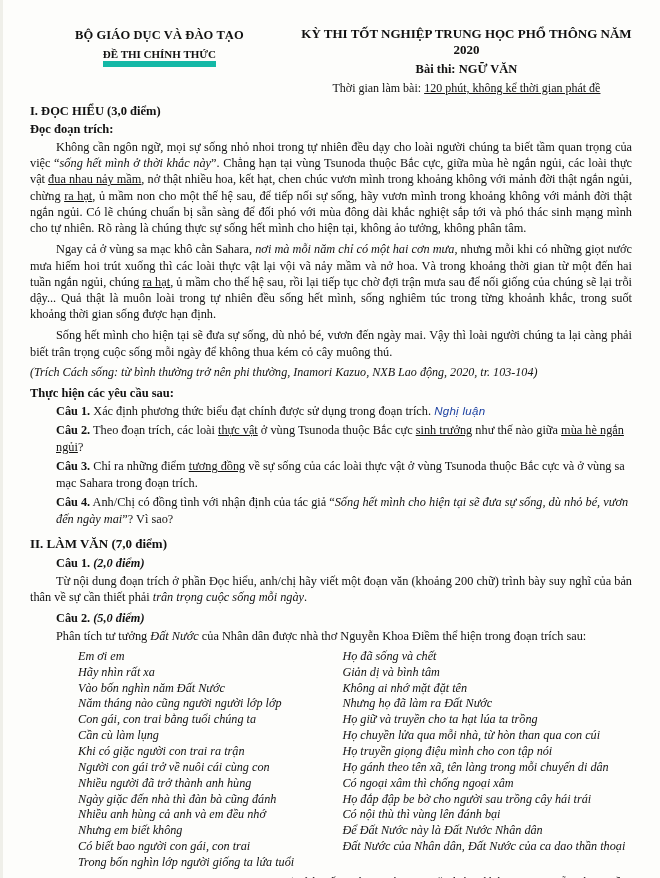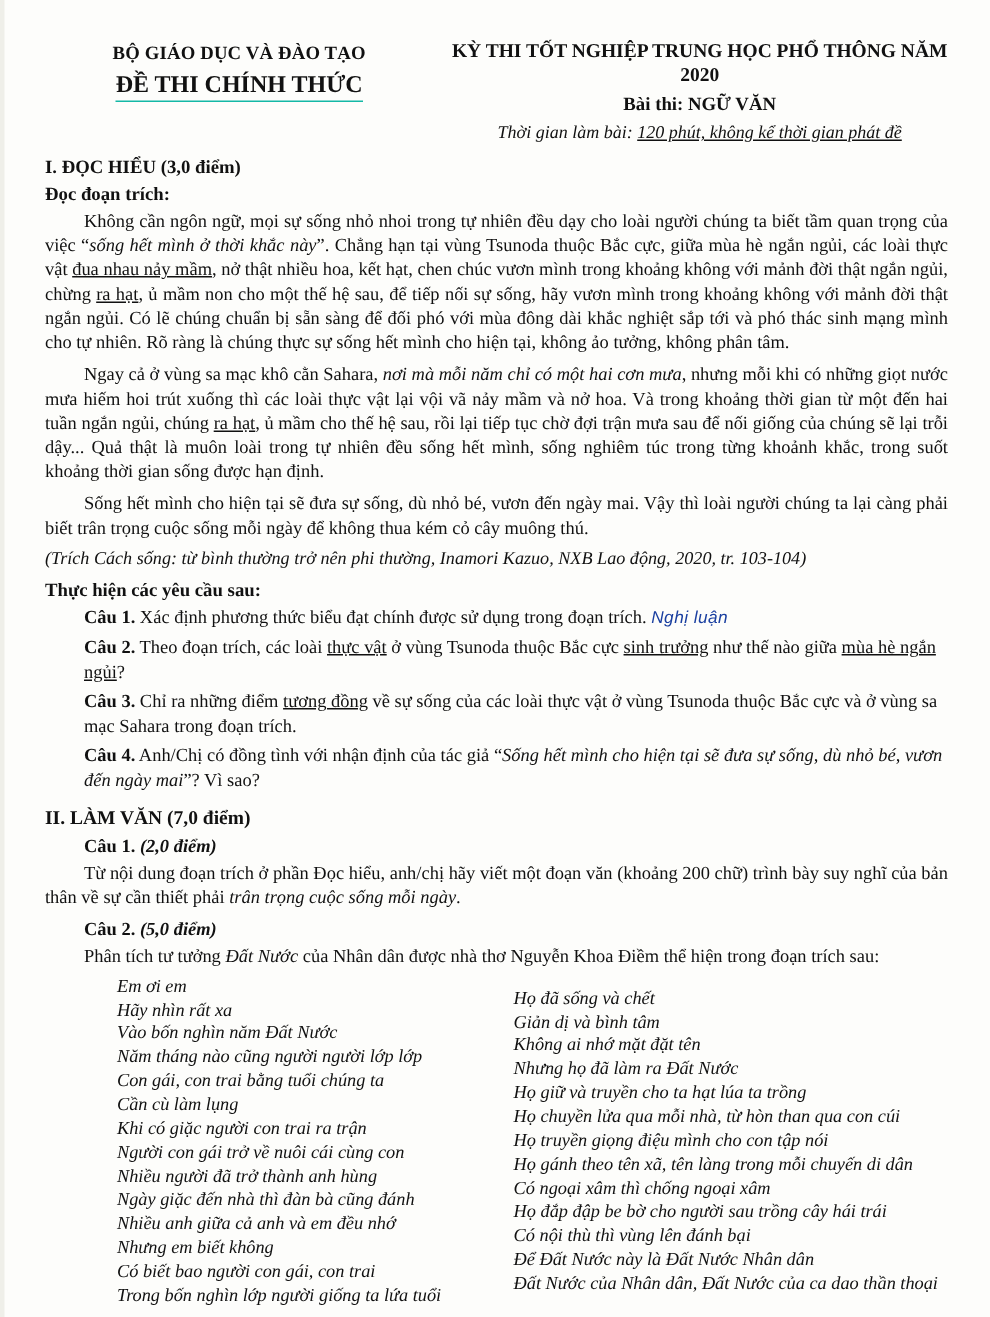"ĐỀ THI CHÍNH THỨC" .ln2 { border-bottom: 1px solid #14b8a6 -> 6px solid #14b8a6; font-size: 16px -> 11px }
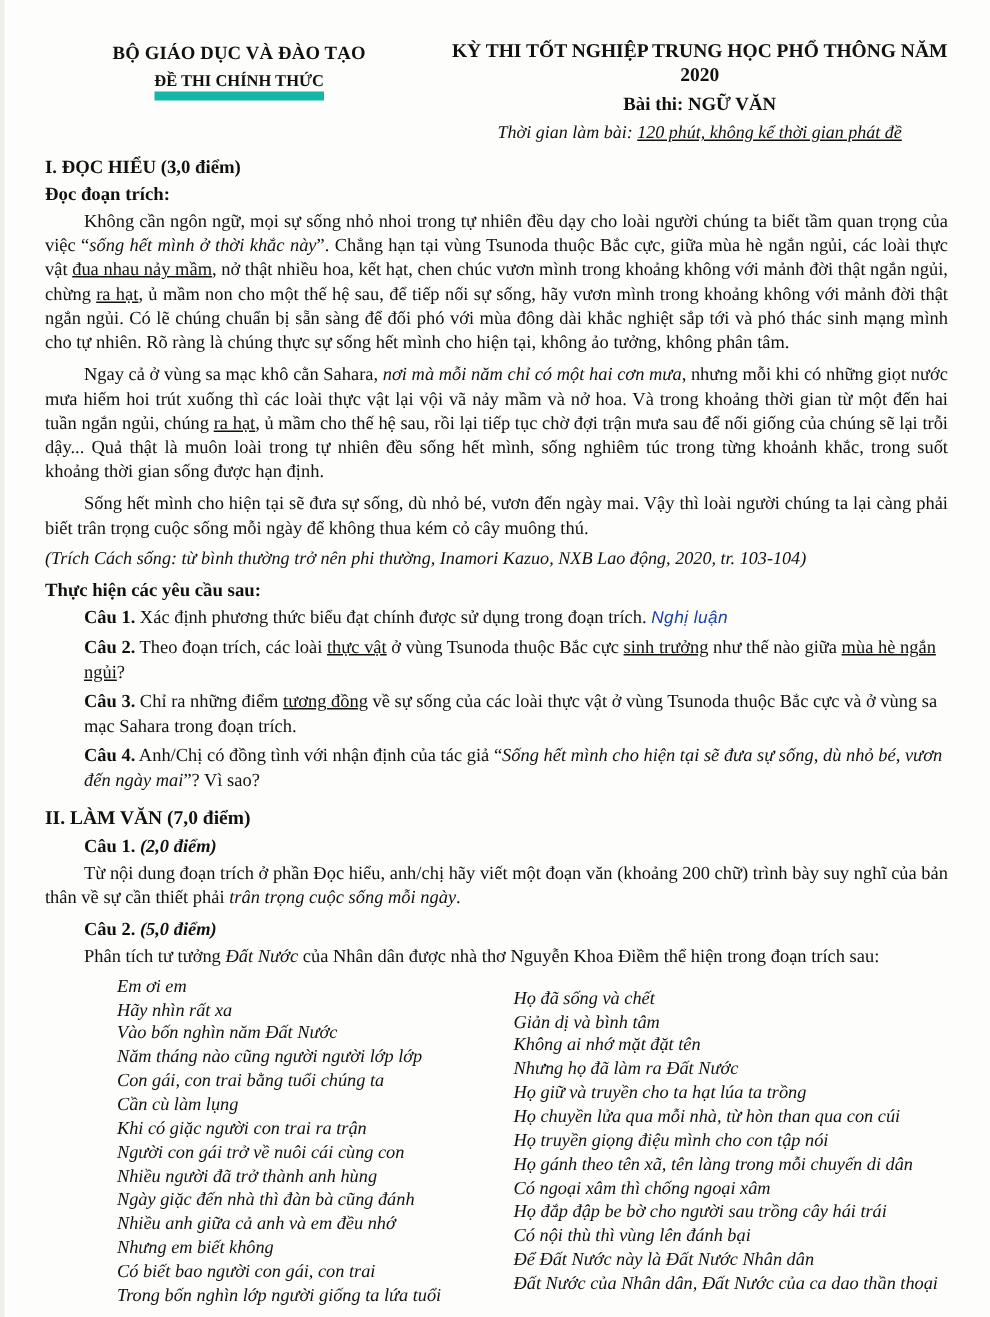"Thời gian làm bài: 120" .exam-time { font-style: italic -> none }
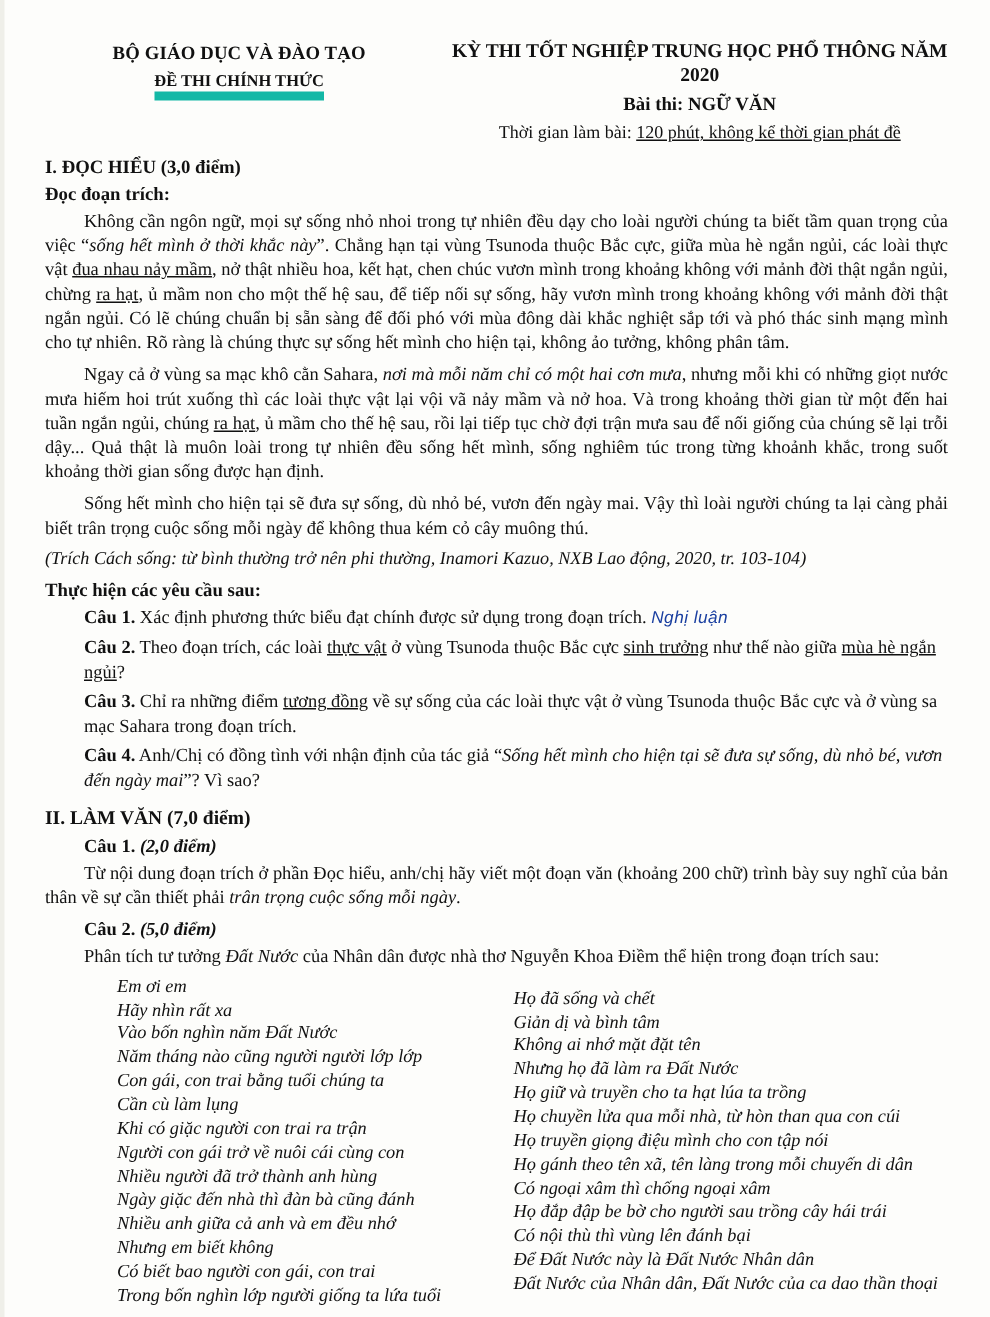"Em ơi em" .poem-wrap { align-items: center -> none }
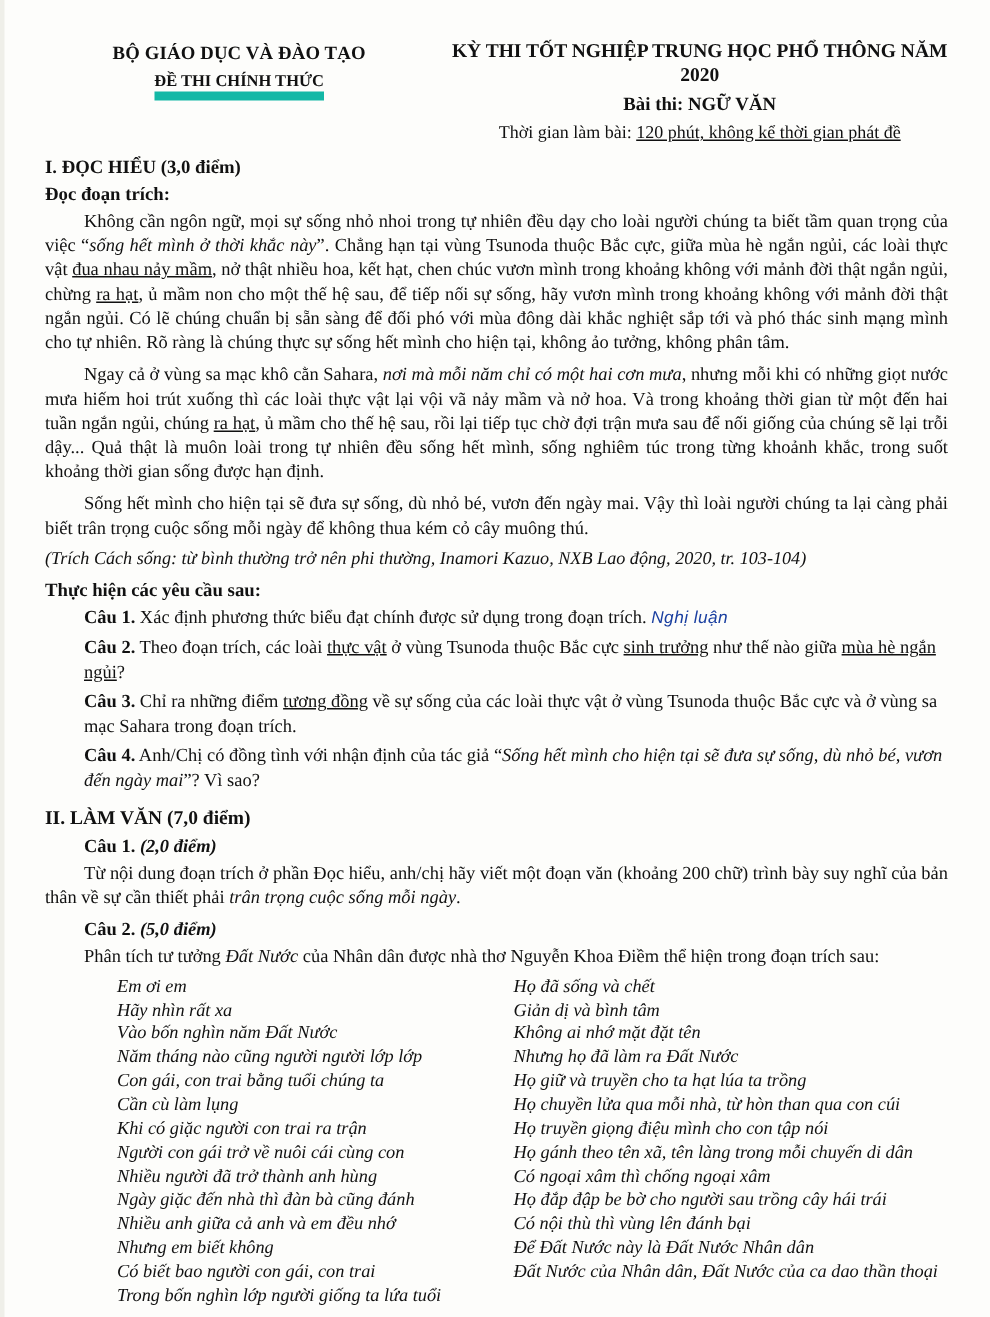"Nhiều anh giữa cả anh" div { text: giữa -> hùng }
